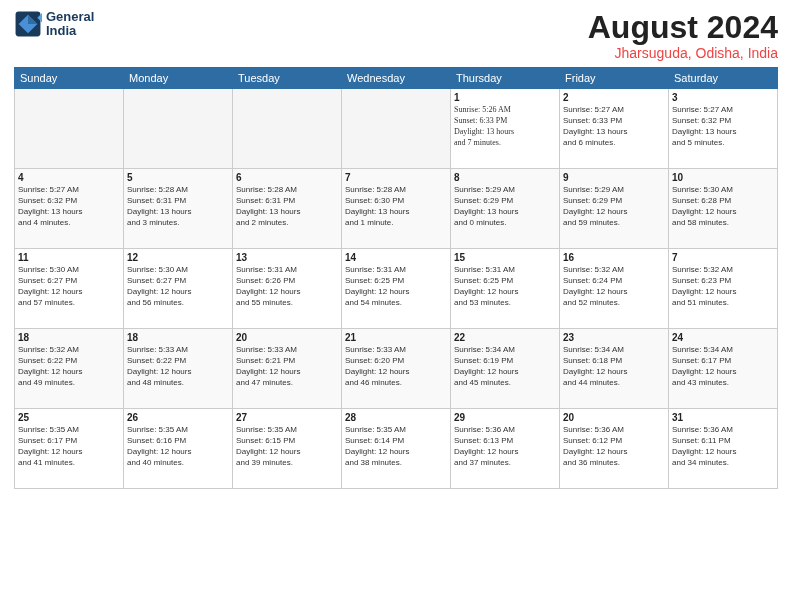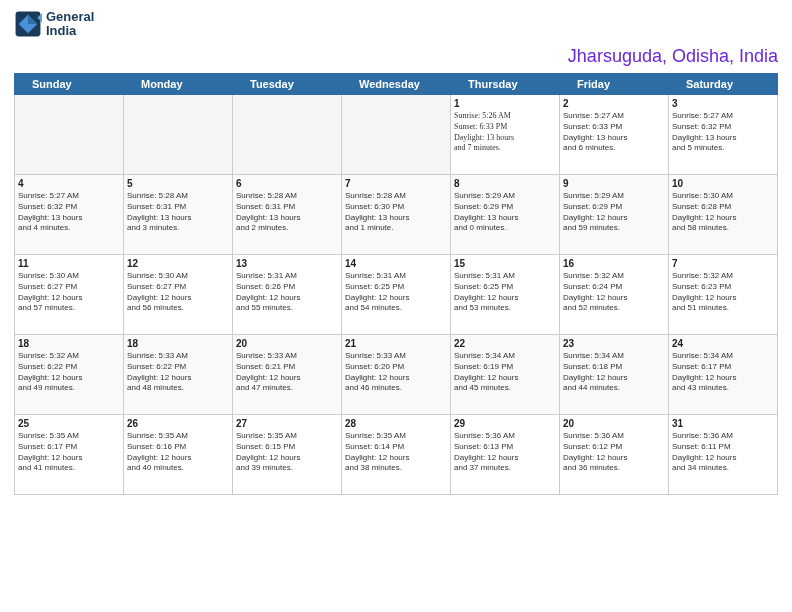"August 2024" div.main-title { html: none -> <div>August 2024</div> }
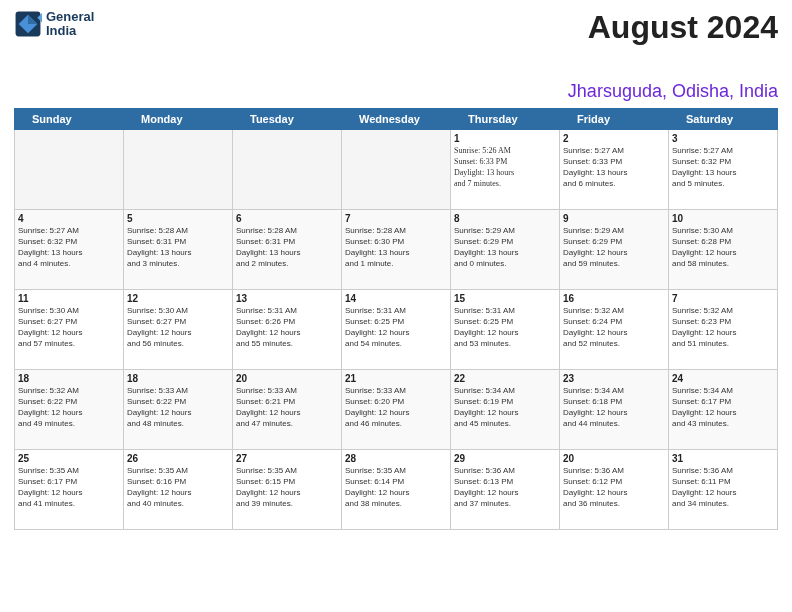"Jharsuguda, Odisha, India" .subtitle { color: #6d28d9 -> #ef4444; font-size: 18px -> 14px; margin-top: 36px -> none }
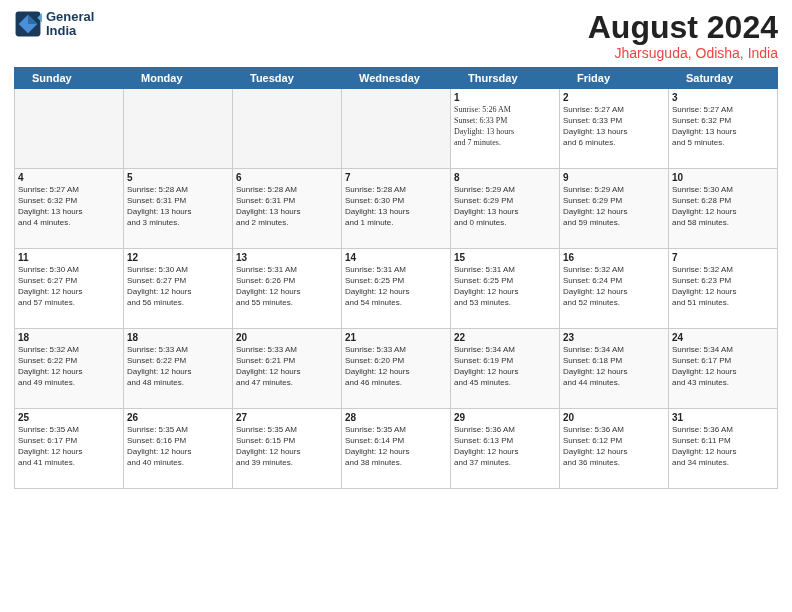"Sunday" th { font-weight: bold -> normal; padding: 4px 17px -> 4px 5px }
